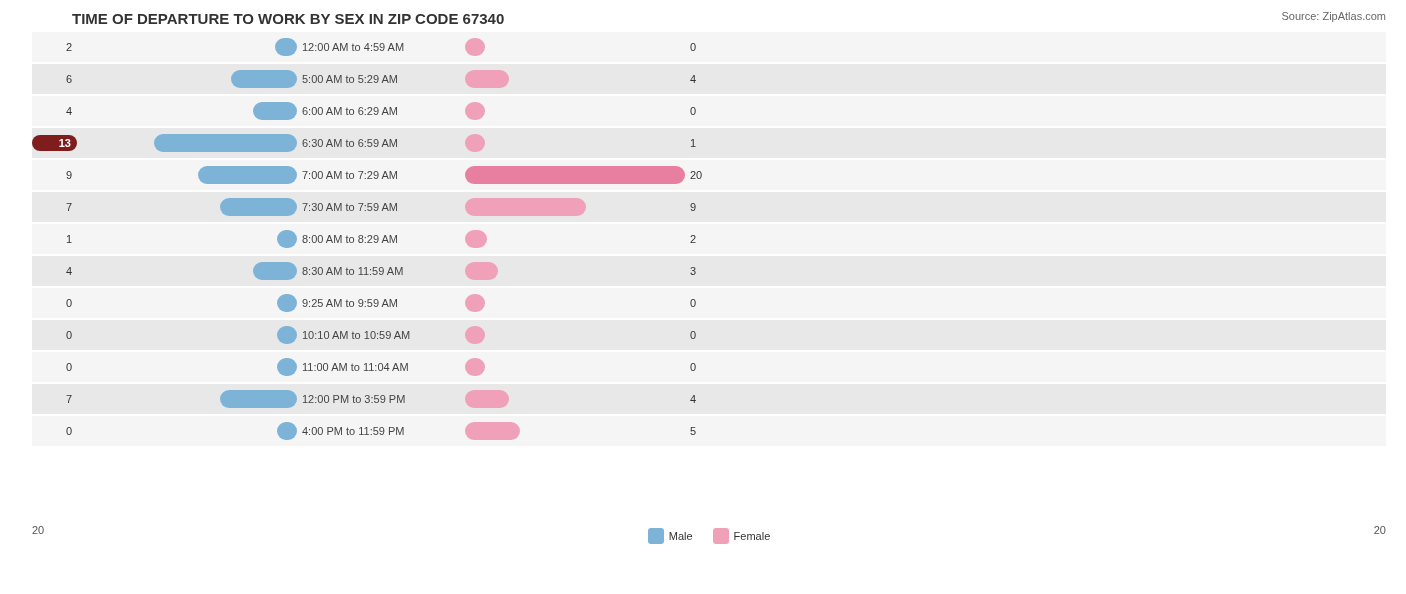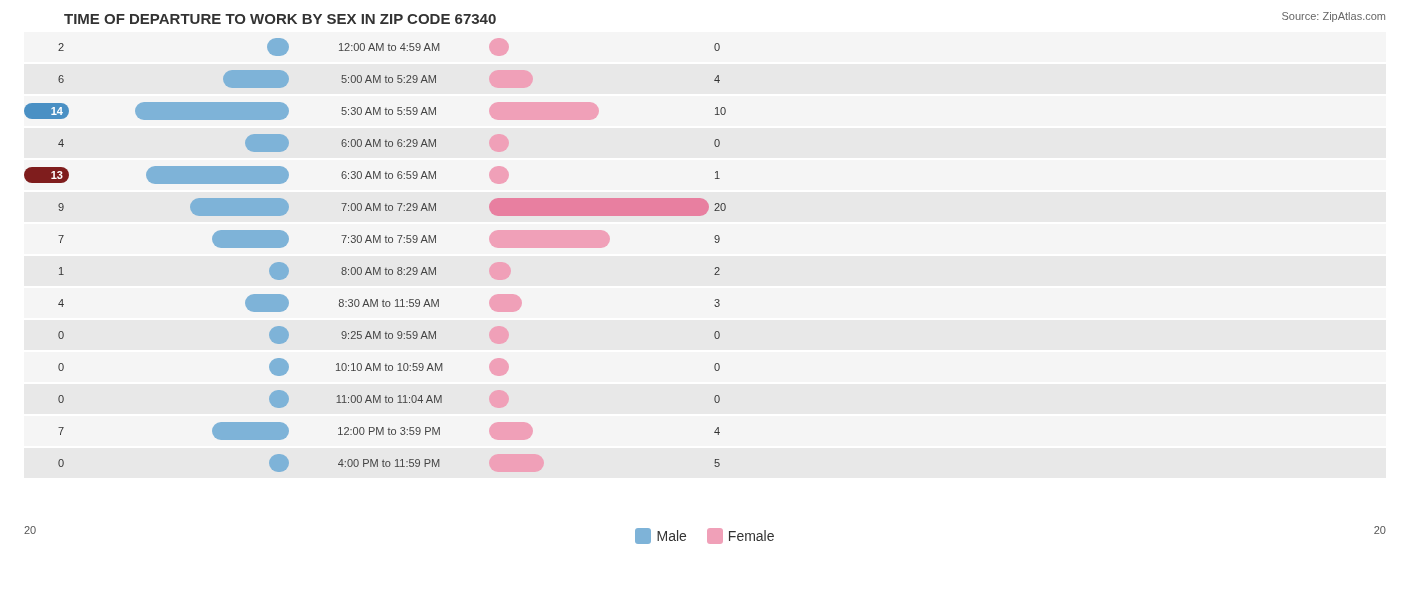"TIME OF DEPARTURE TO WORK" .chart-container { padding: 10px 20px 40px 24px -> 10px 20px 40px 32px }
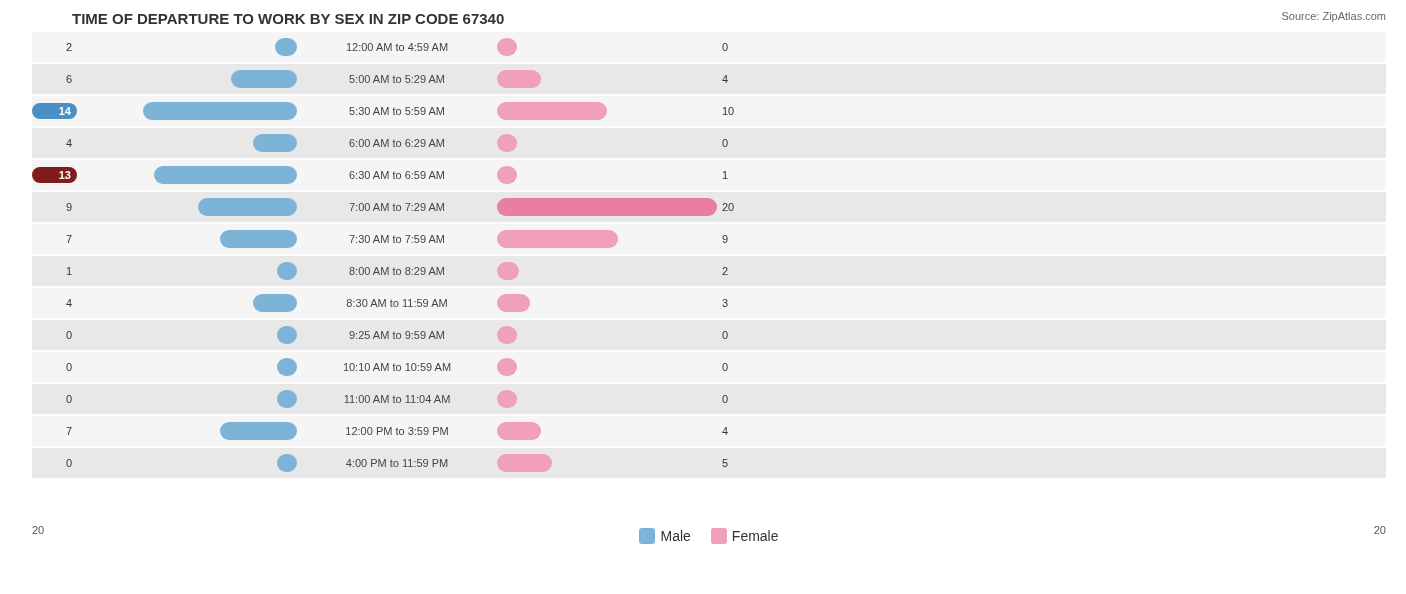"12:00 AM to 4:59 AM" .label-cell { text-align: center -> left; width: 200px -> 168px }
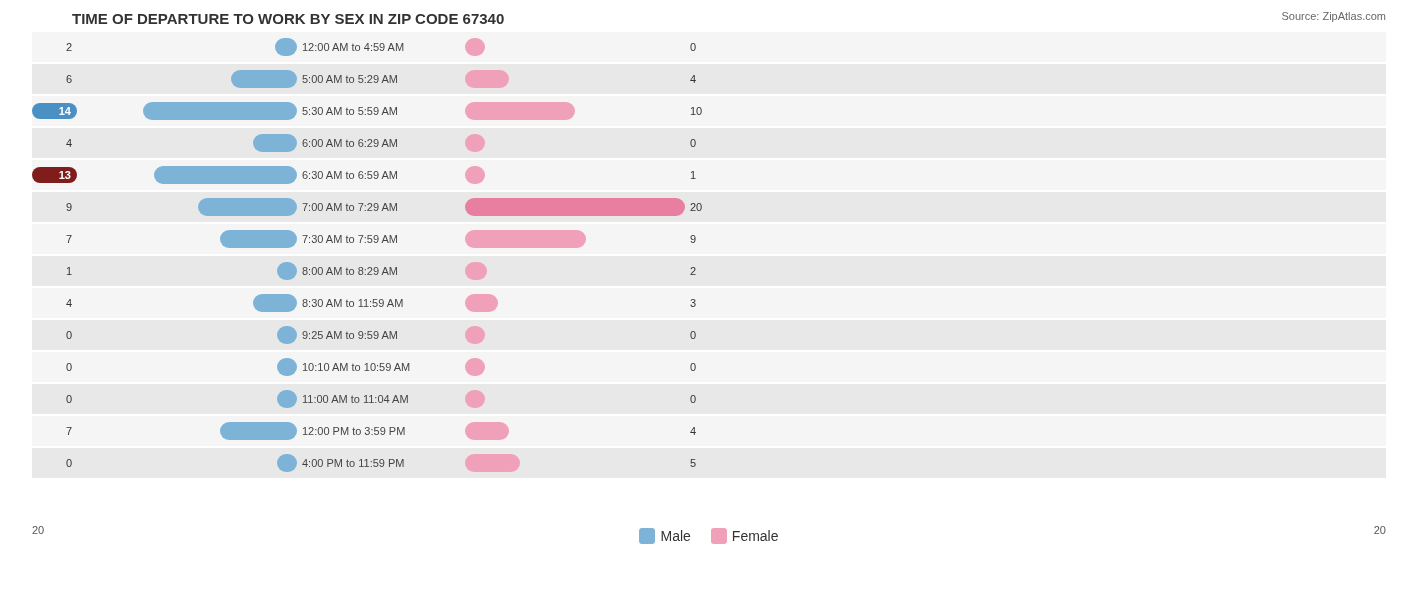"14" div.row { html: <div> <div>14</div> <div> <div></div> </div> <div>5:30 AM to 5:59 AM</div> <div> <div></div> </div> <div>10</div> </div> -> none }
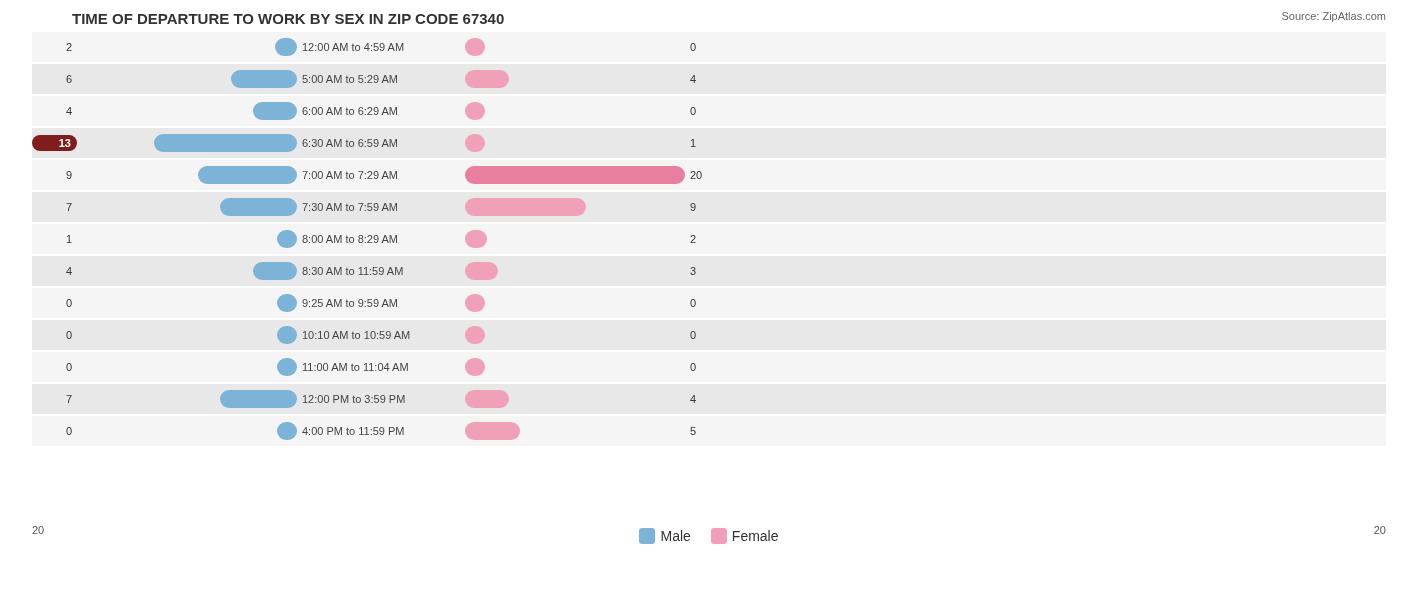"Male" .legend { font-size: 14px -> 11px }
